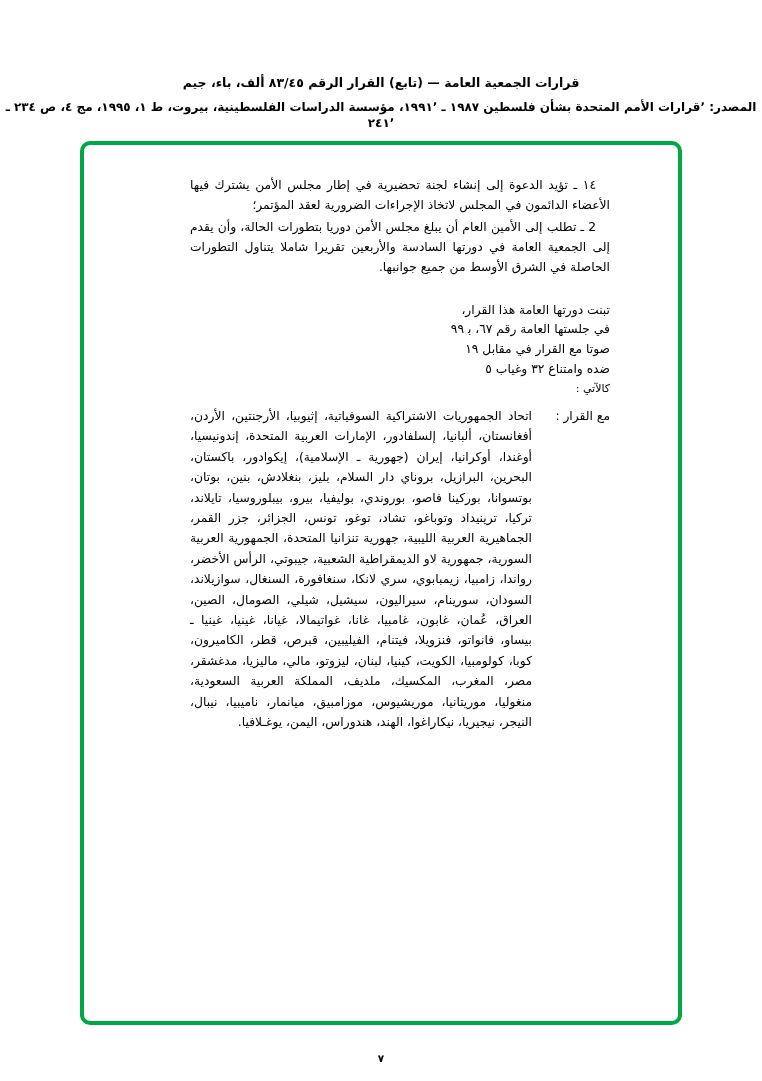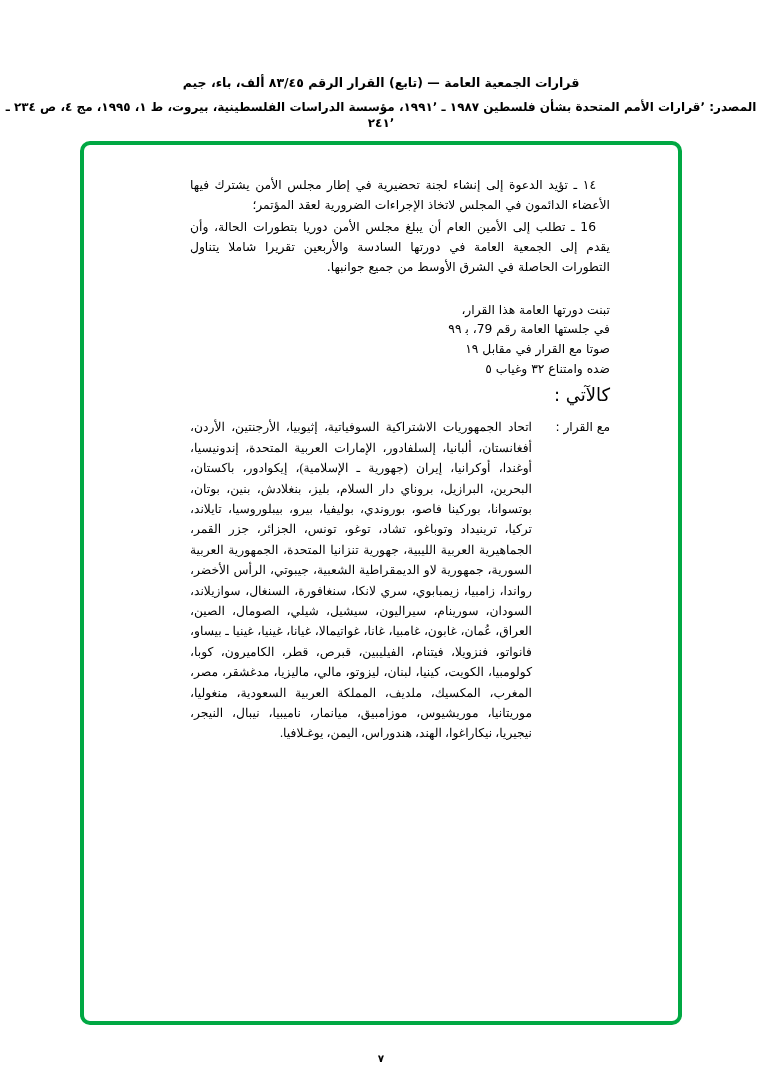"16 ـ تطلب إلى الأمين" p.para { text: 16 -> 2 }
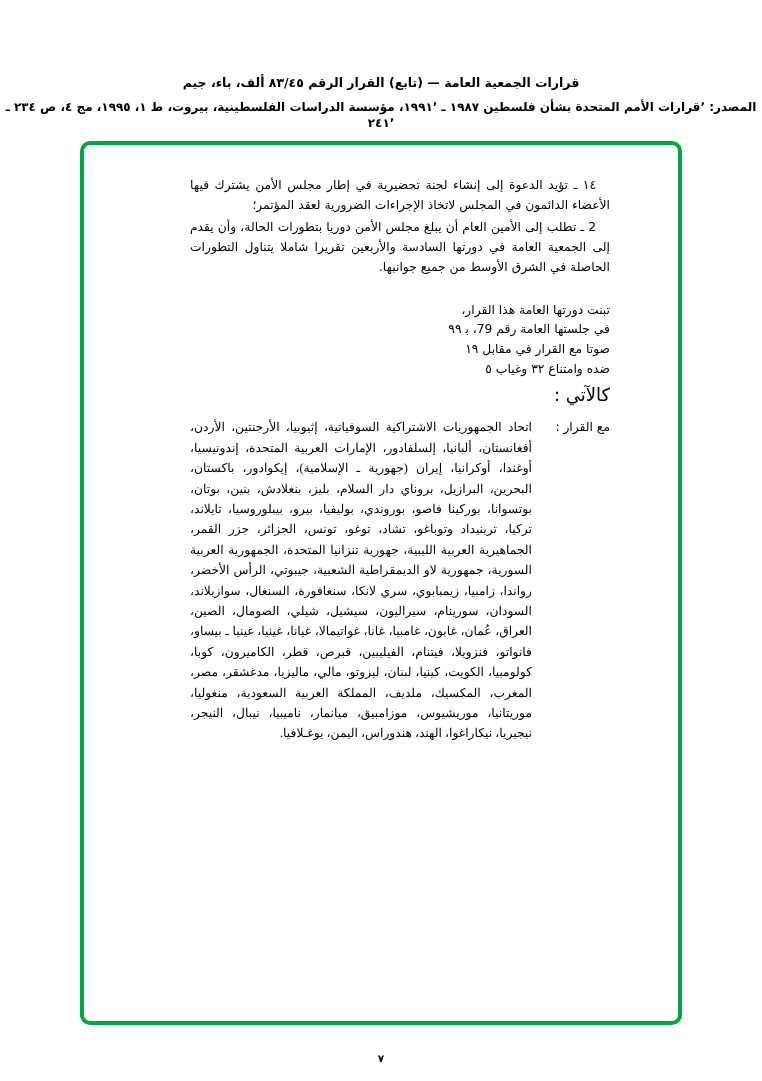"في جلستها العامة رقم 79،" div.voteline { text: 79 -> ٦٧ }
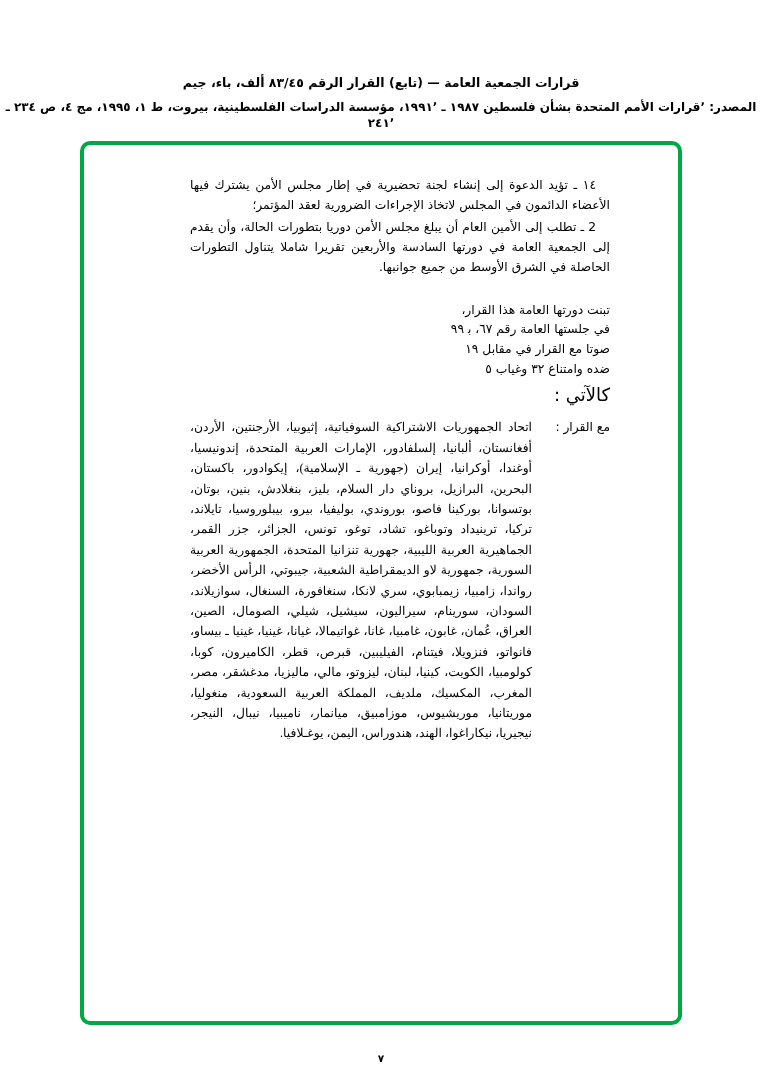"كالآتي :" .asfollows { font-size: 18px -> 11px }
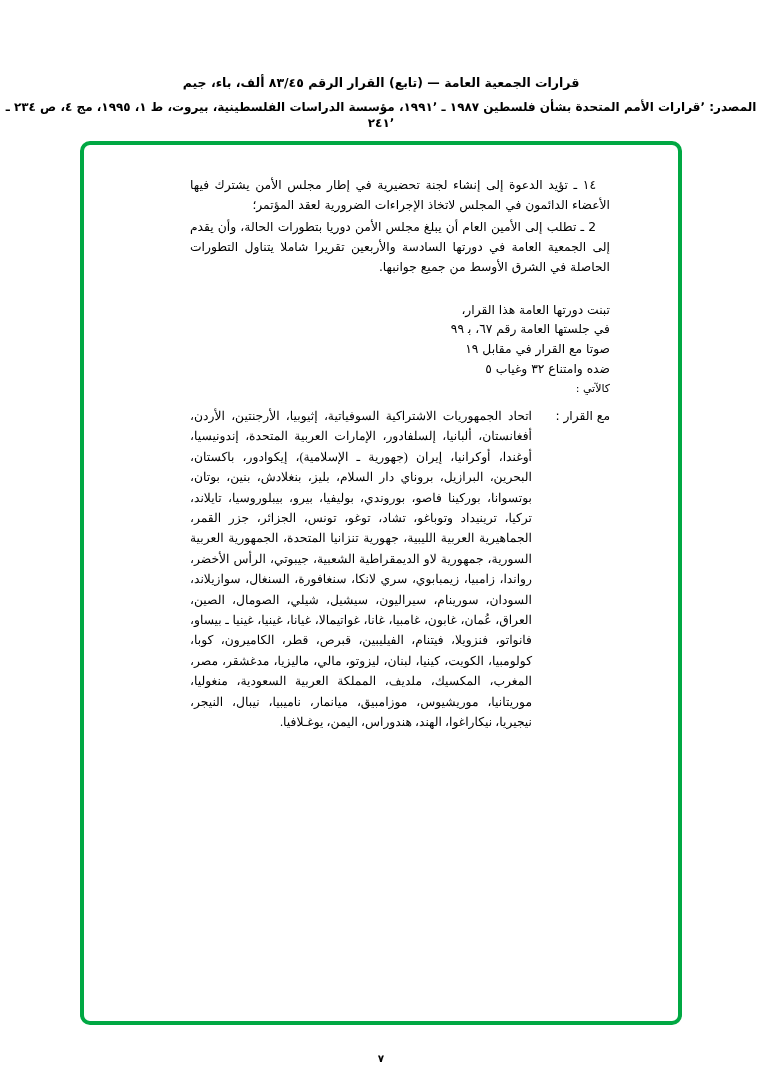"اتحاد الجمهوريات الاشتراكية السوفياتية،" .list-body { font-family: Liberation Serif, serif -> none }
